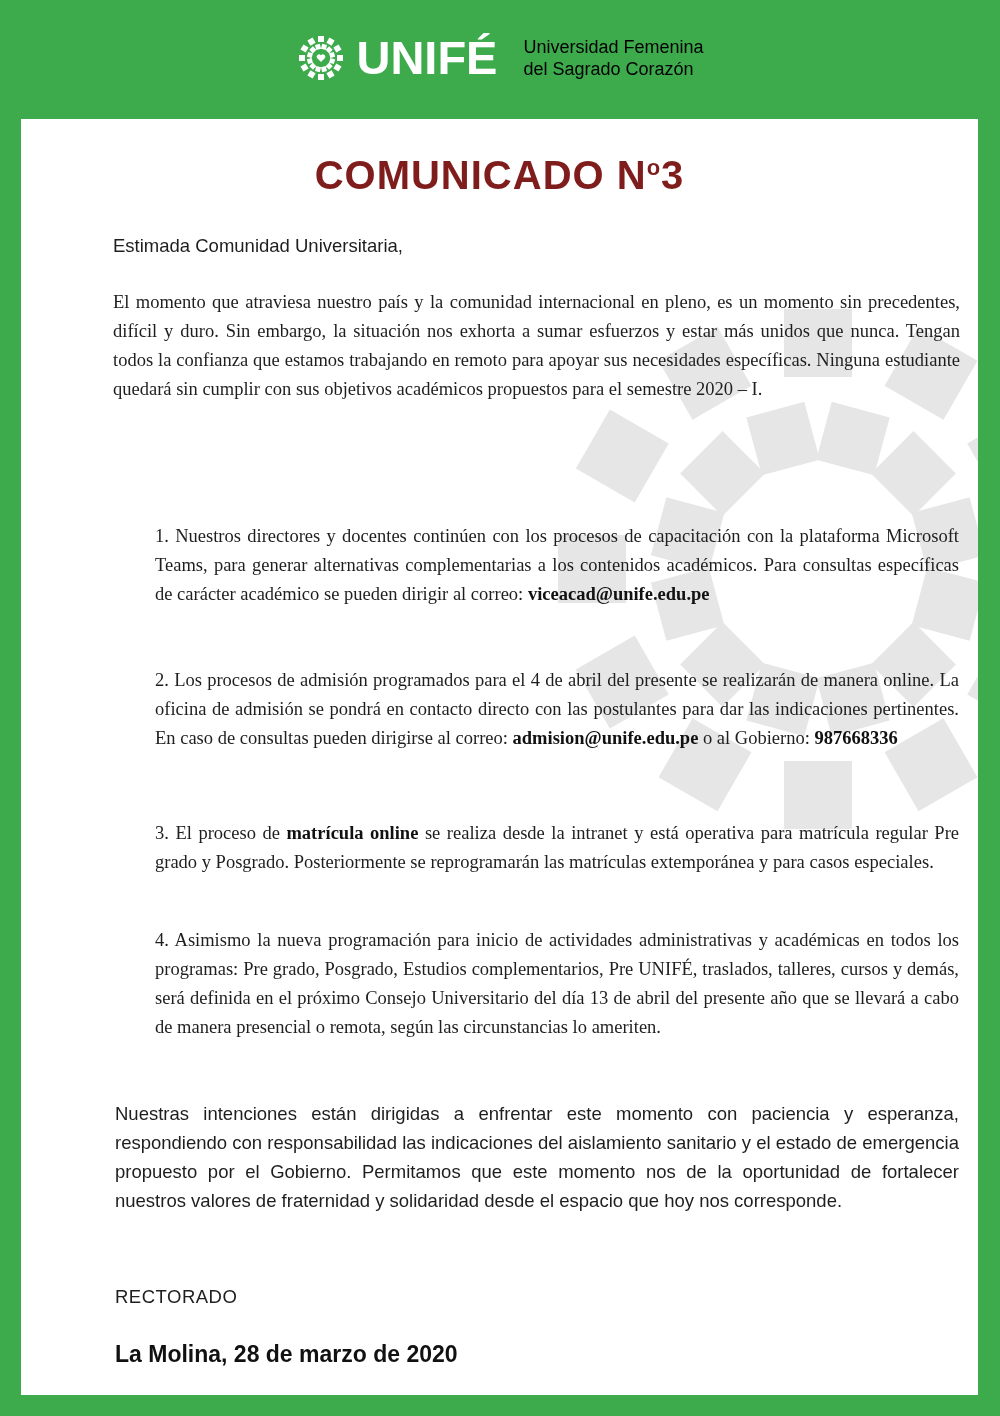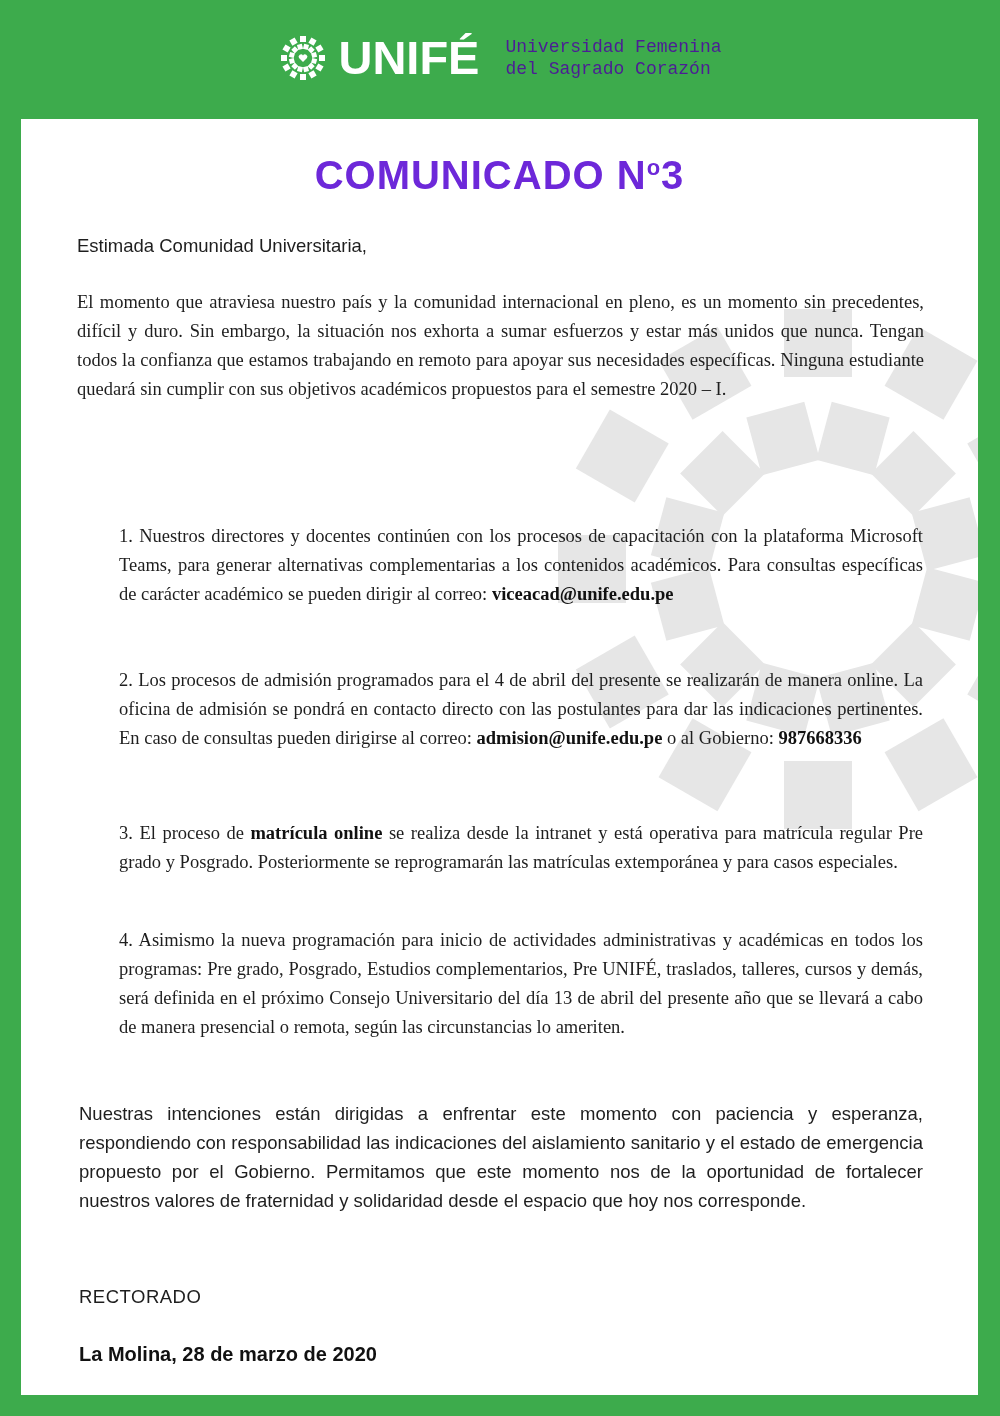"Universidad Femenina" .logo-sub { color: #4c1d95 -> #000000; font-family: Liberation Mono, monospace -> Liberation Sans, sans-serif }
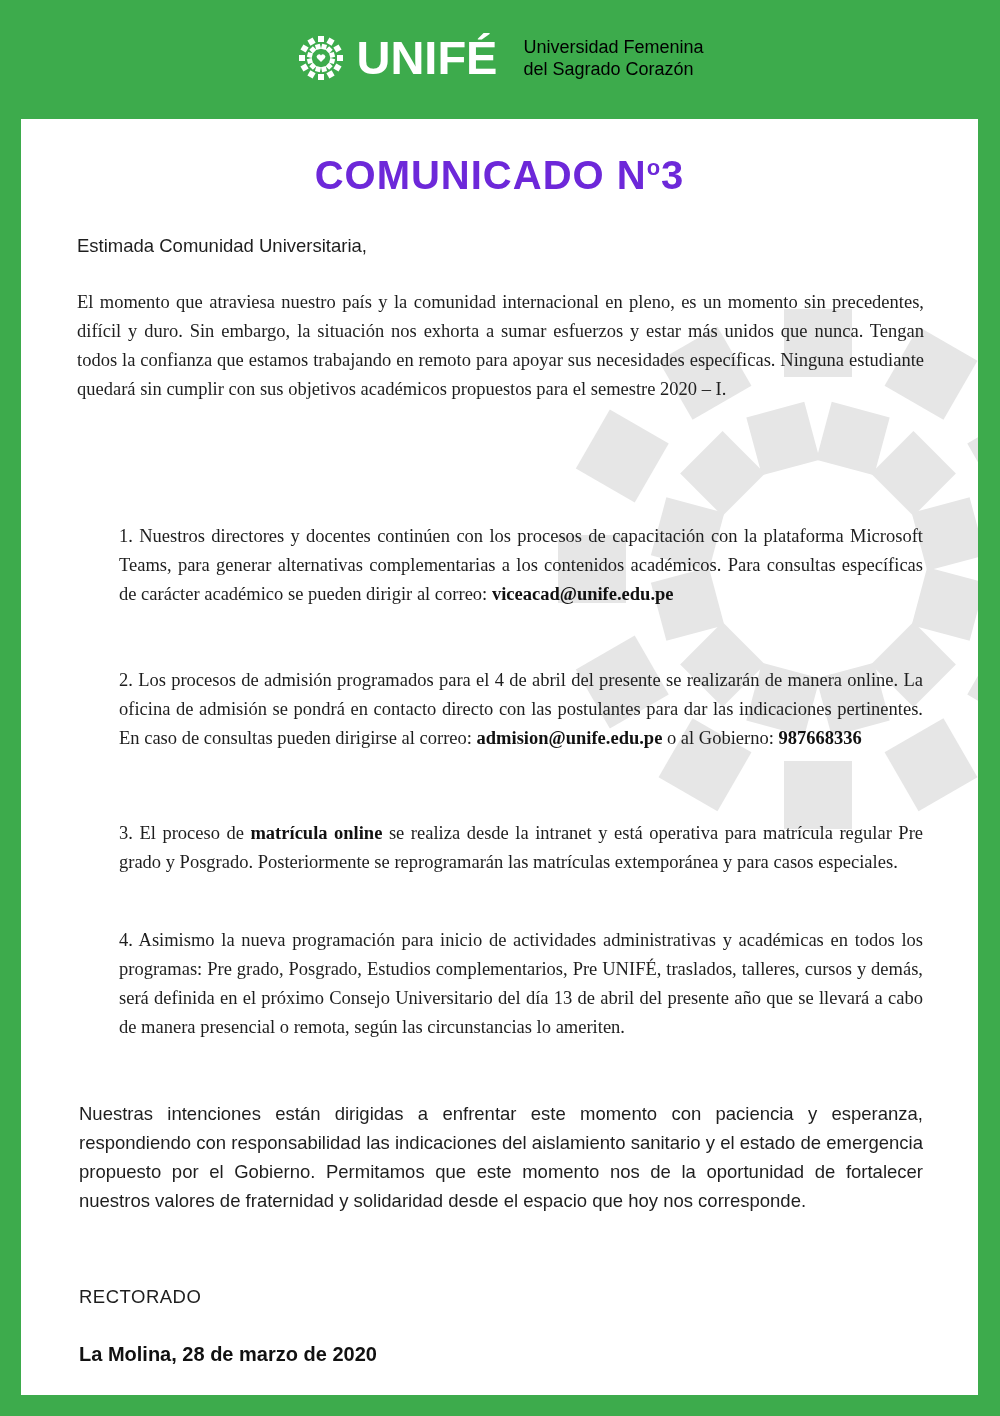"COMUNICADO No3" .title { color: #6d28d9 -> #7f1d1d }
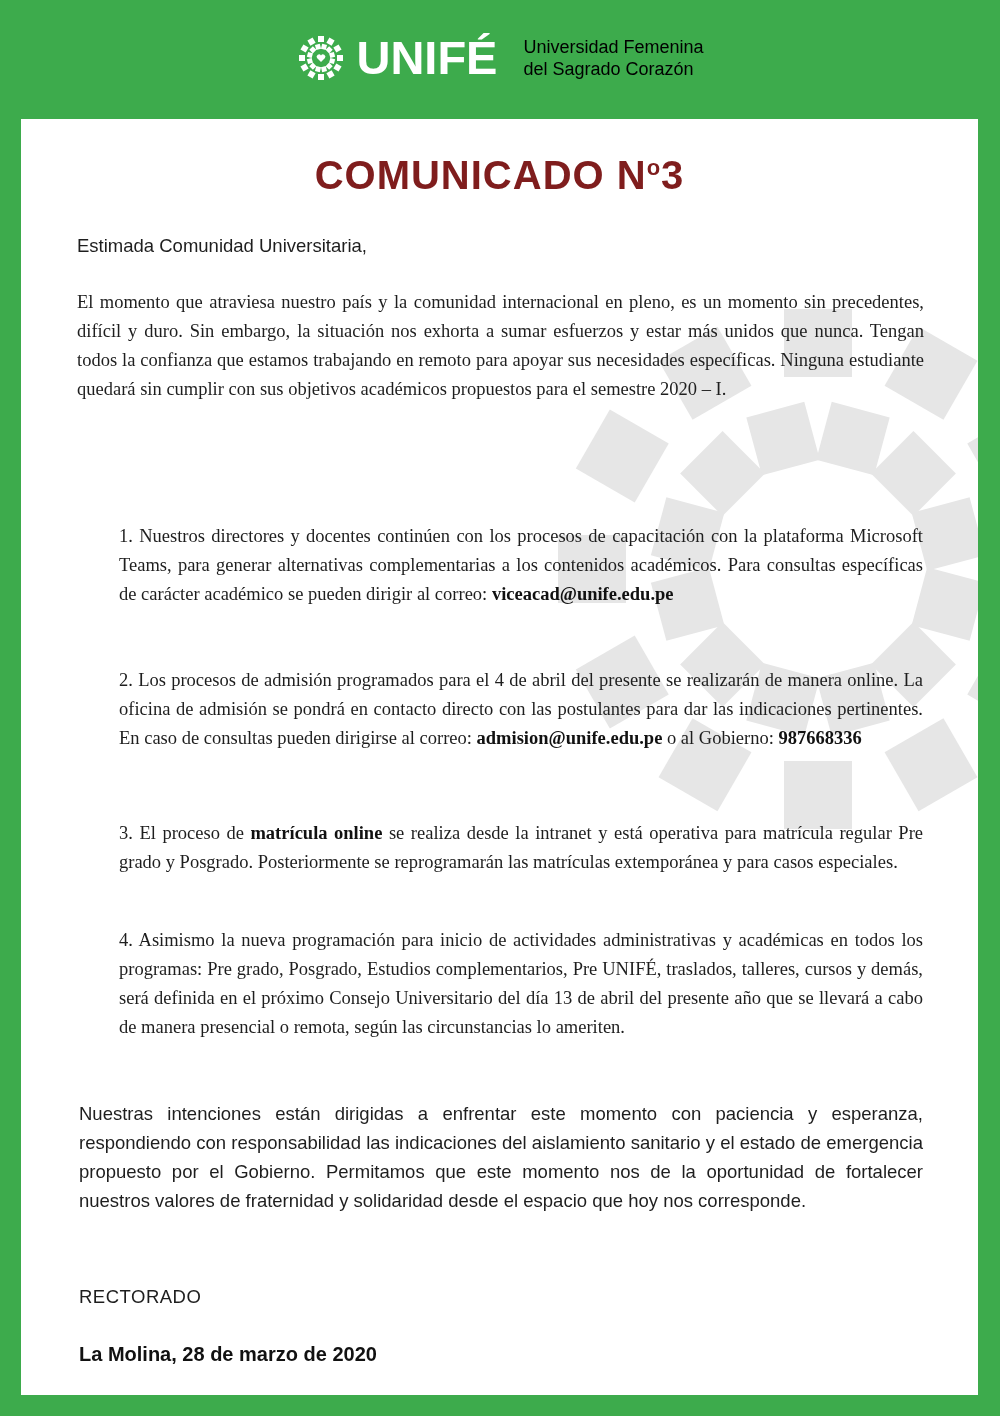"Estimada Comunidad Universitaria," .p { margin-left: none -> 36px }
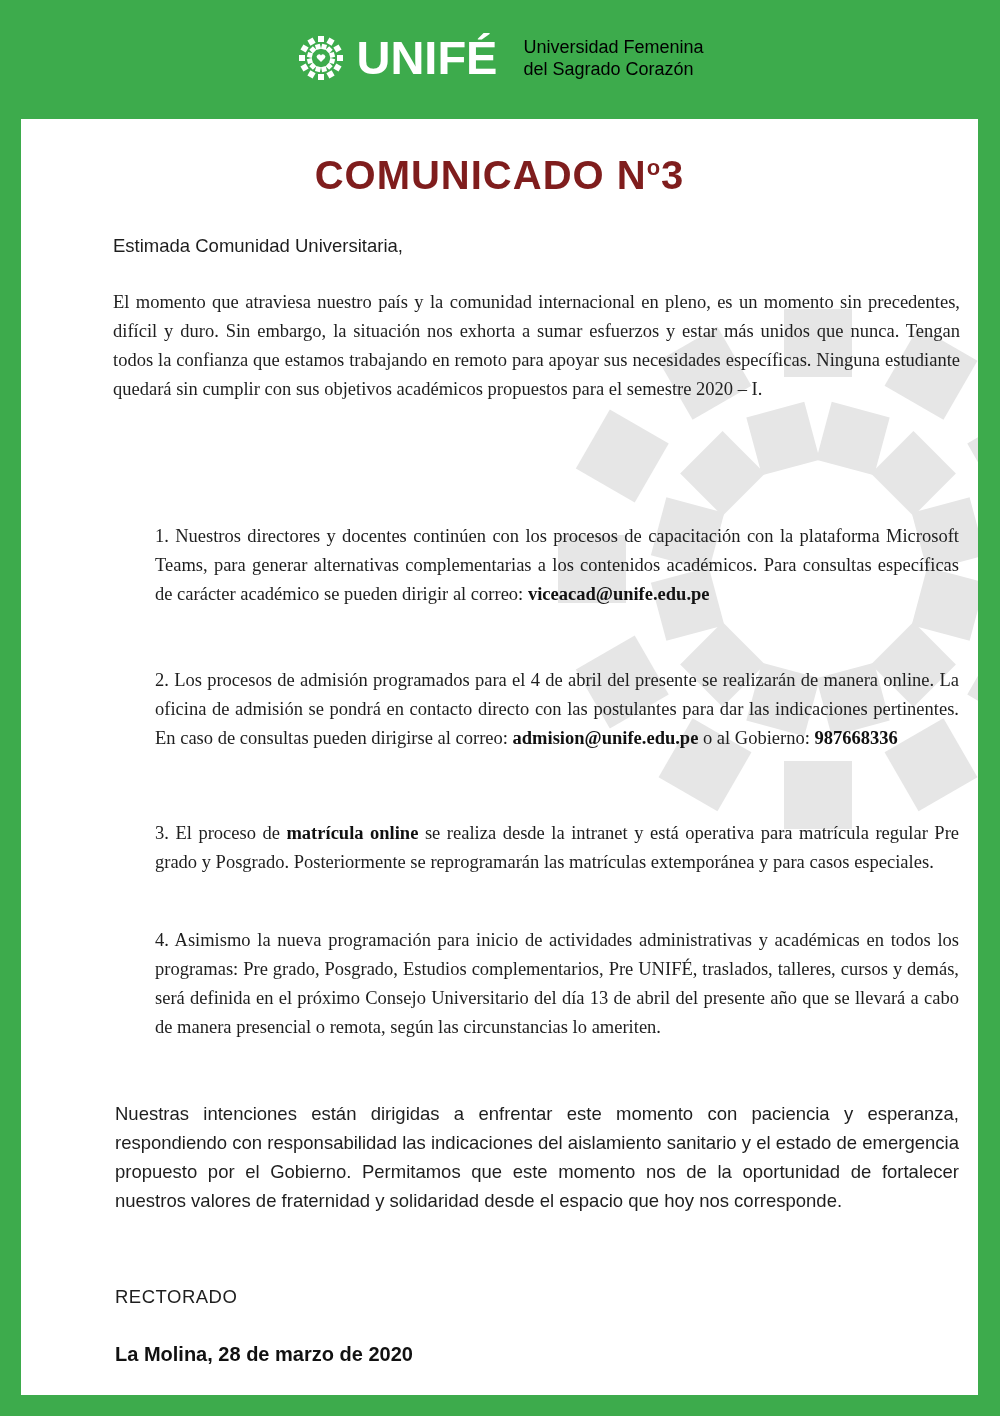"La Molina, 28 de marzo" .date { font-size: 20px -> 23px }
